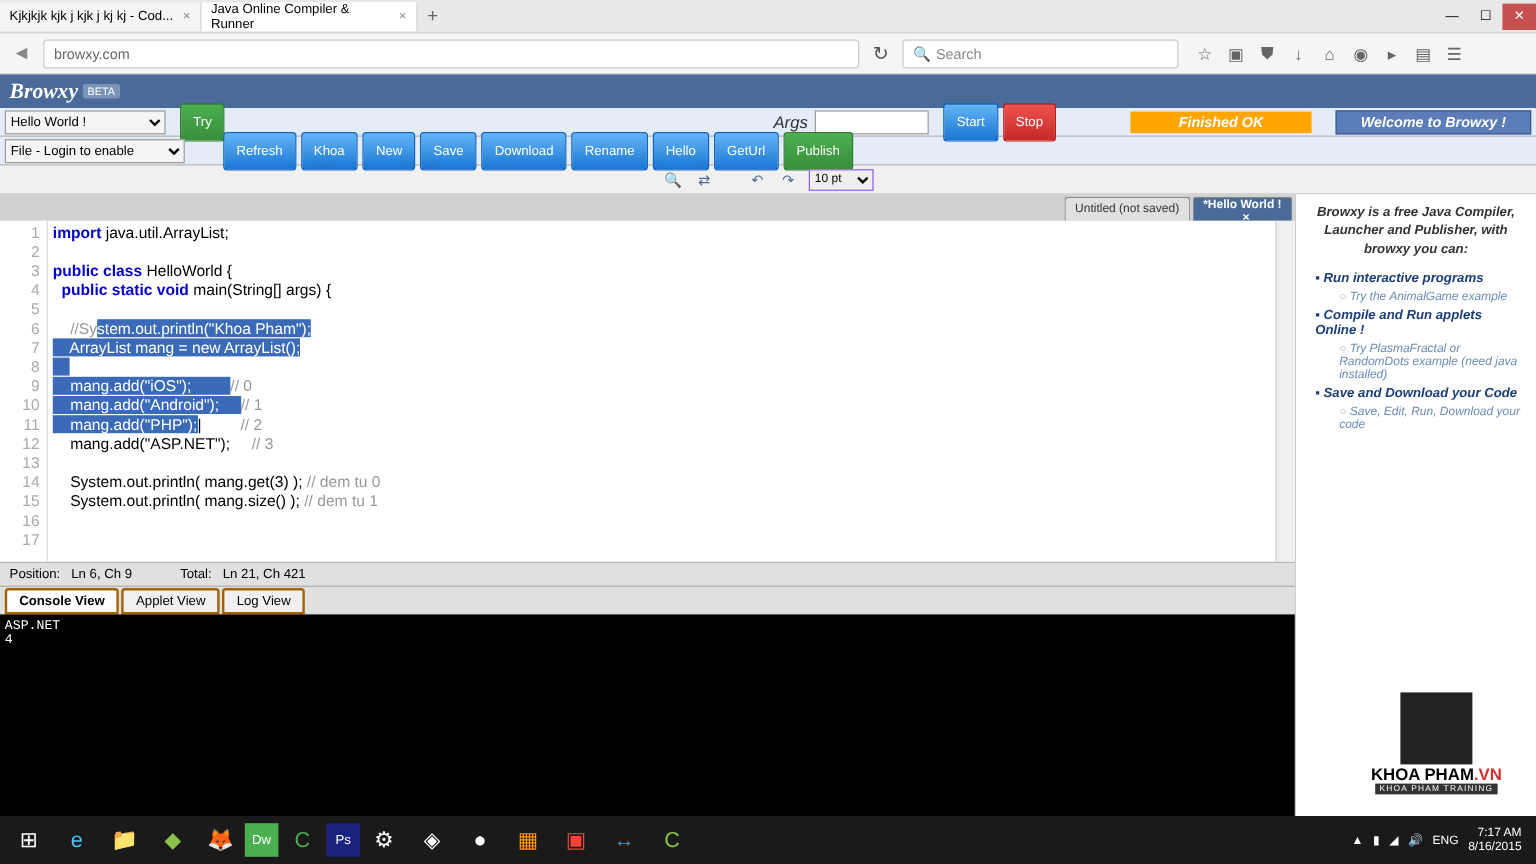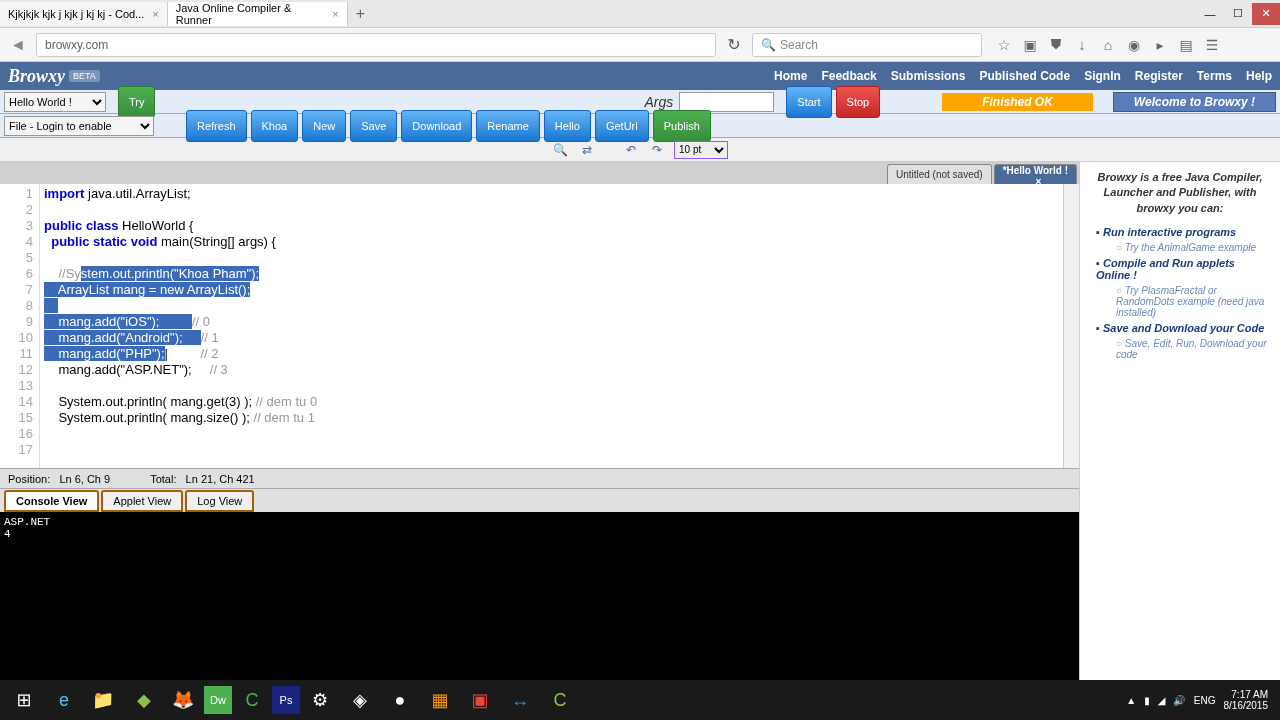"Home" div.nav-links { html: <div> <span>Home</span> <span>Feedback</span> <span>Submissions</span> <span>Published Code</span> <span>SignIn</span> <span>Register</span> <span>Terms</span> <span>Help</span> </div> -> none }
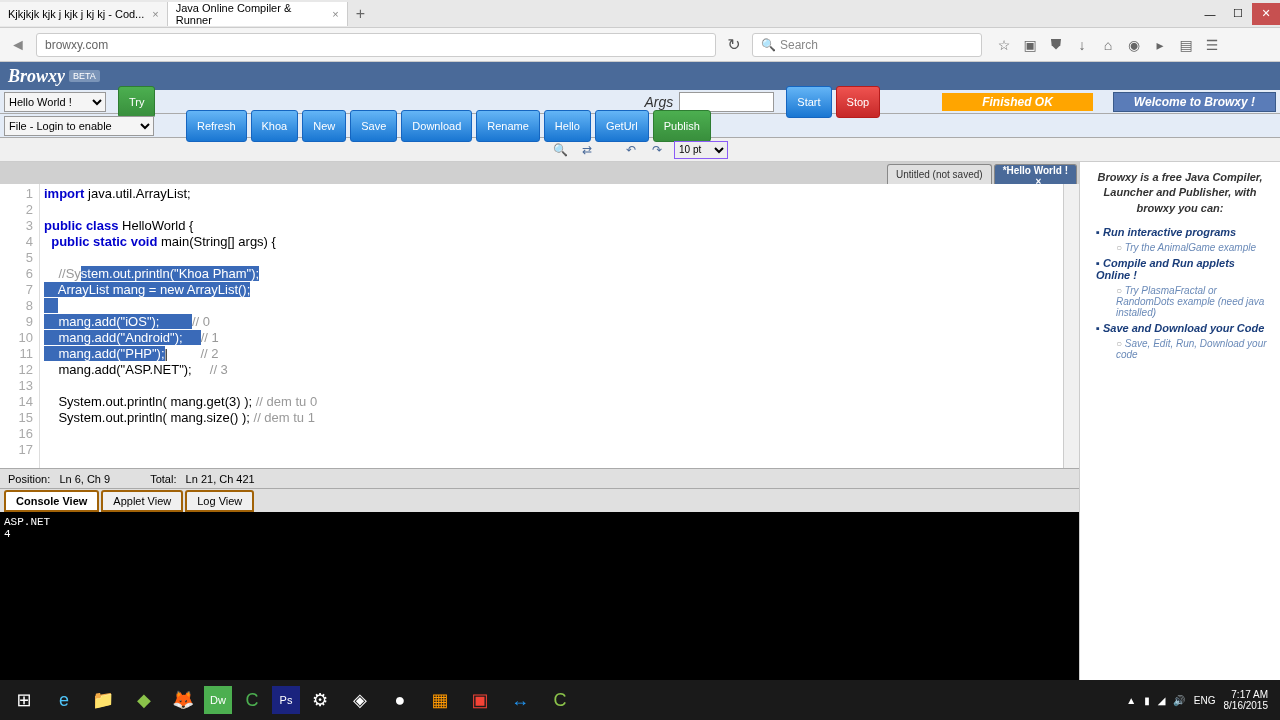"Hello World !" .program-select { width: 102px -> 134px }
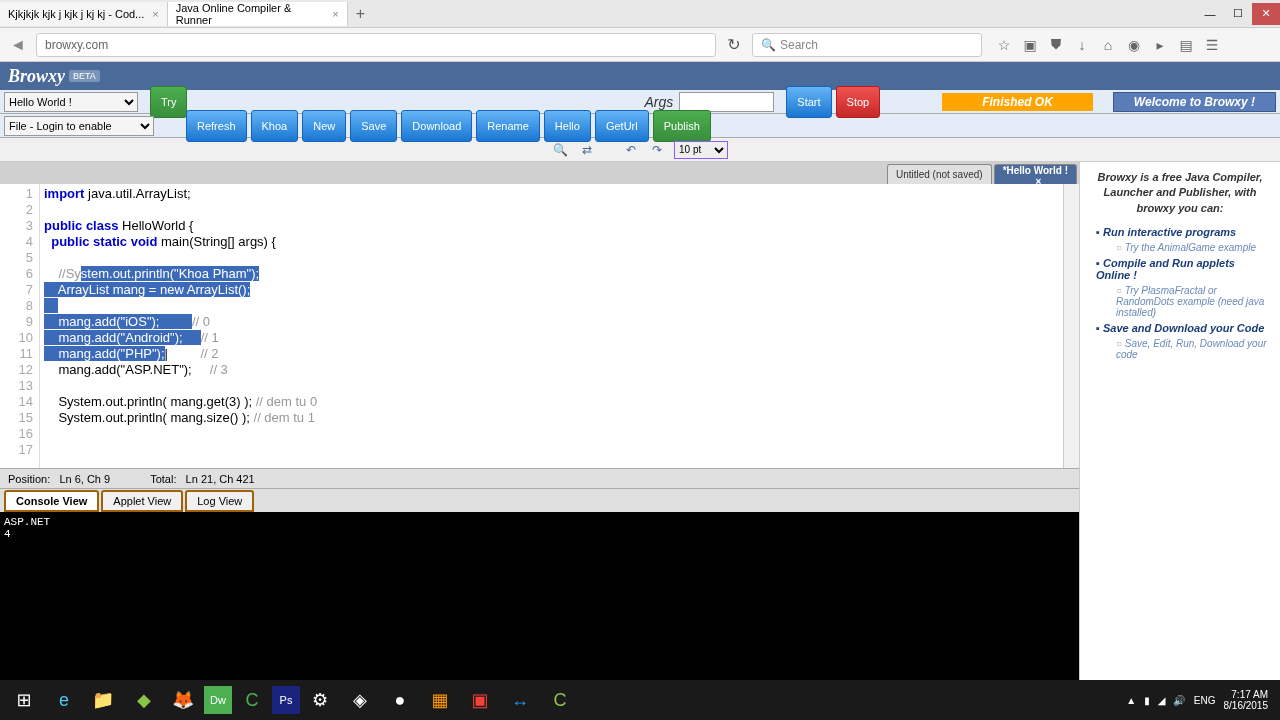"KHOA PHAM.VN" div.logo-overlay { html: none -> <div> <div></div> <div><span>KHOA PHAM</span><span>.VN</span></div> <div>KHOA PHAM TRAINING</div> </div> }
